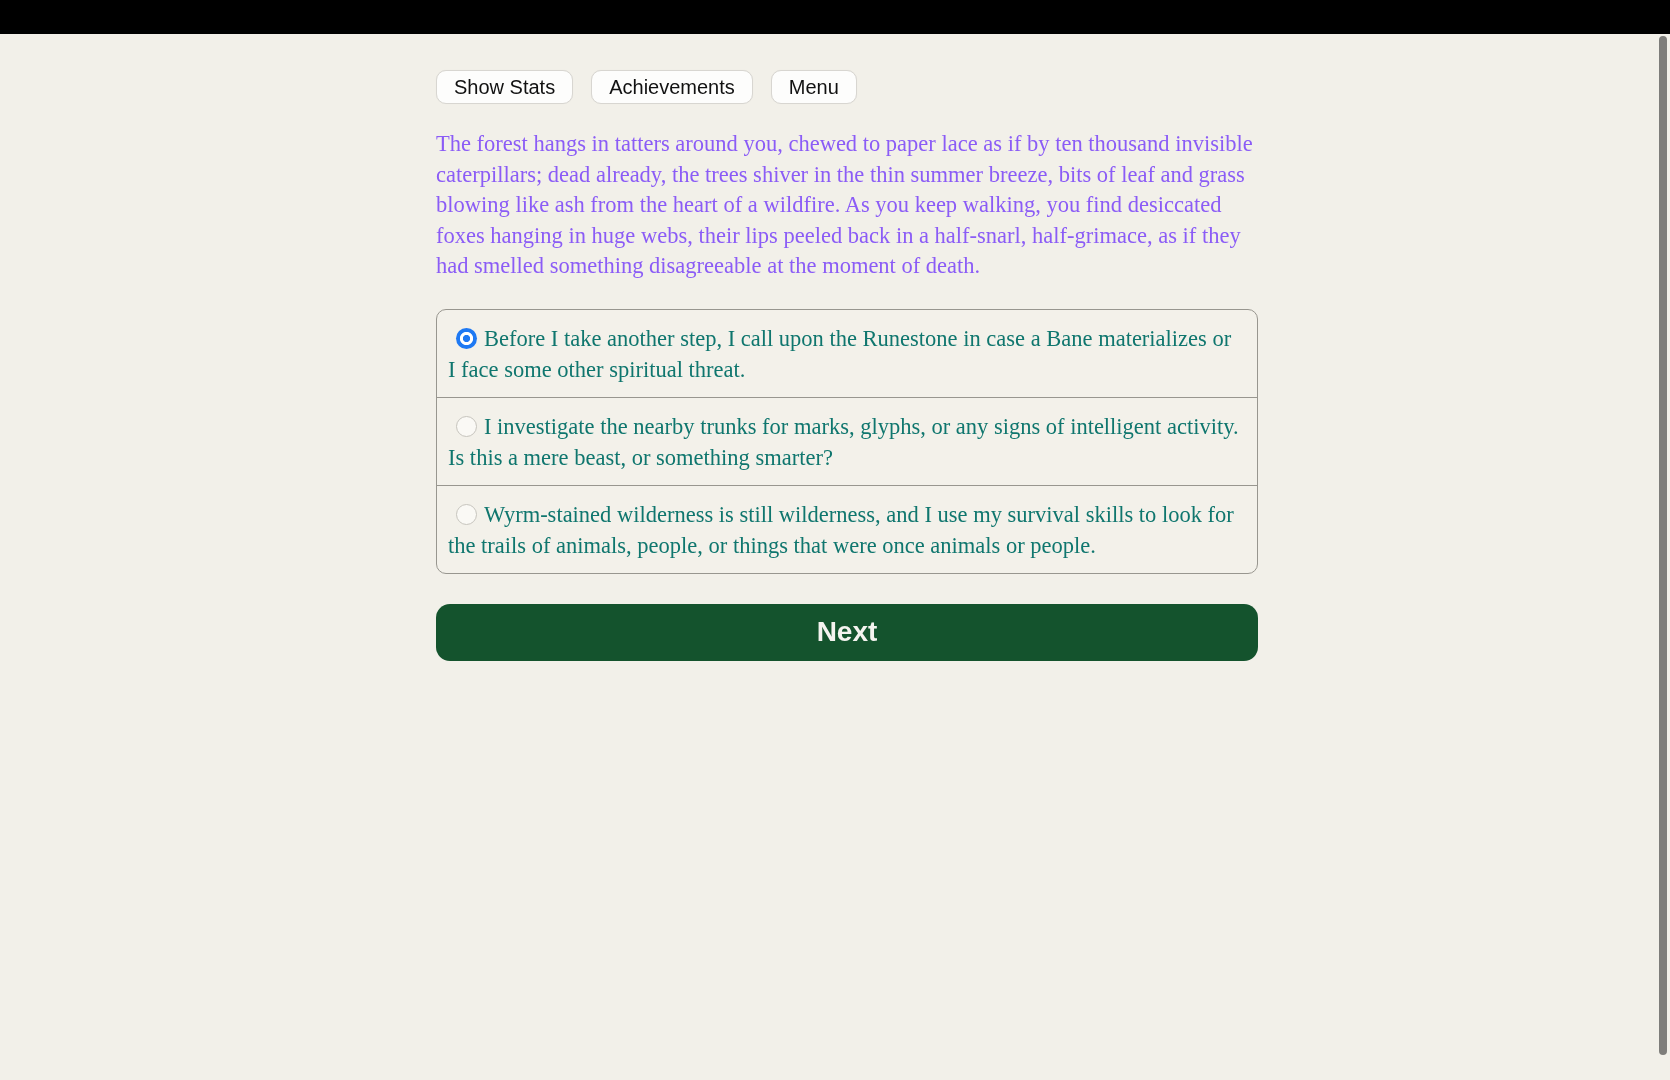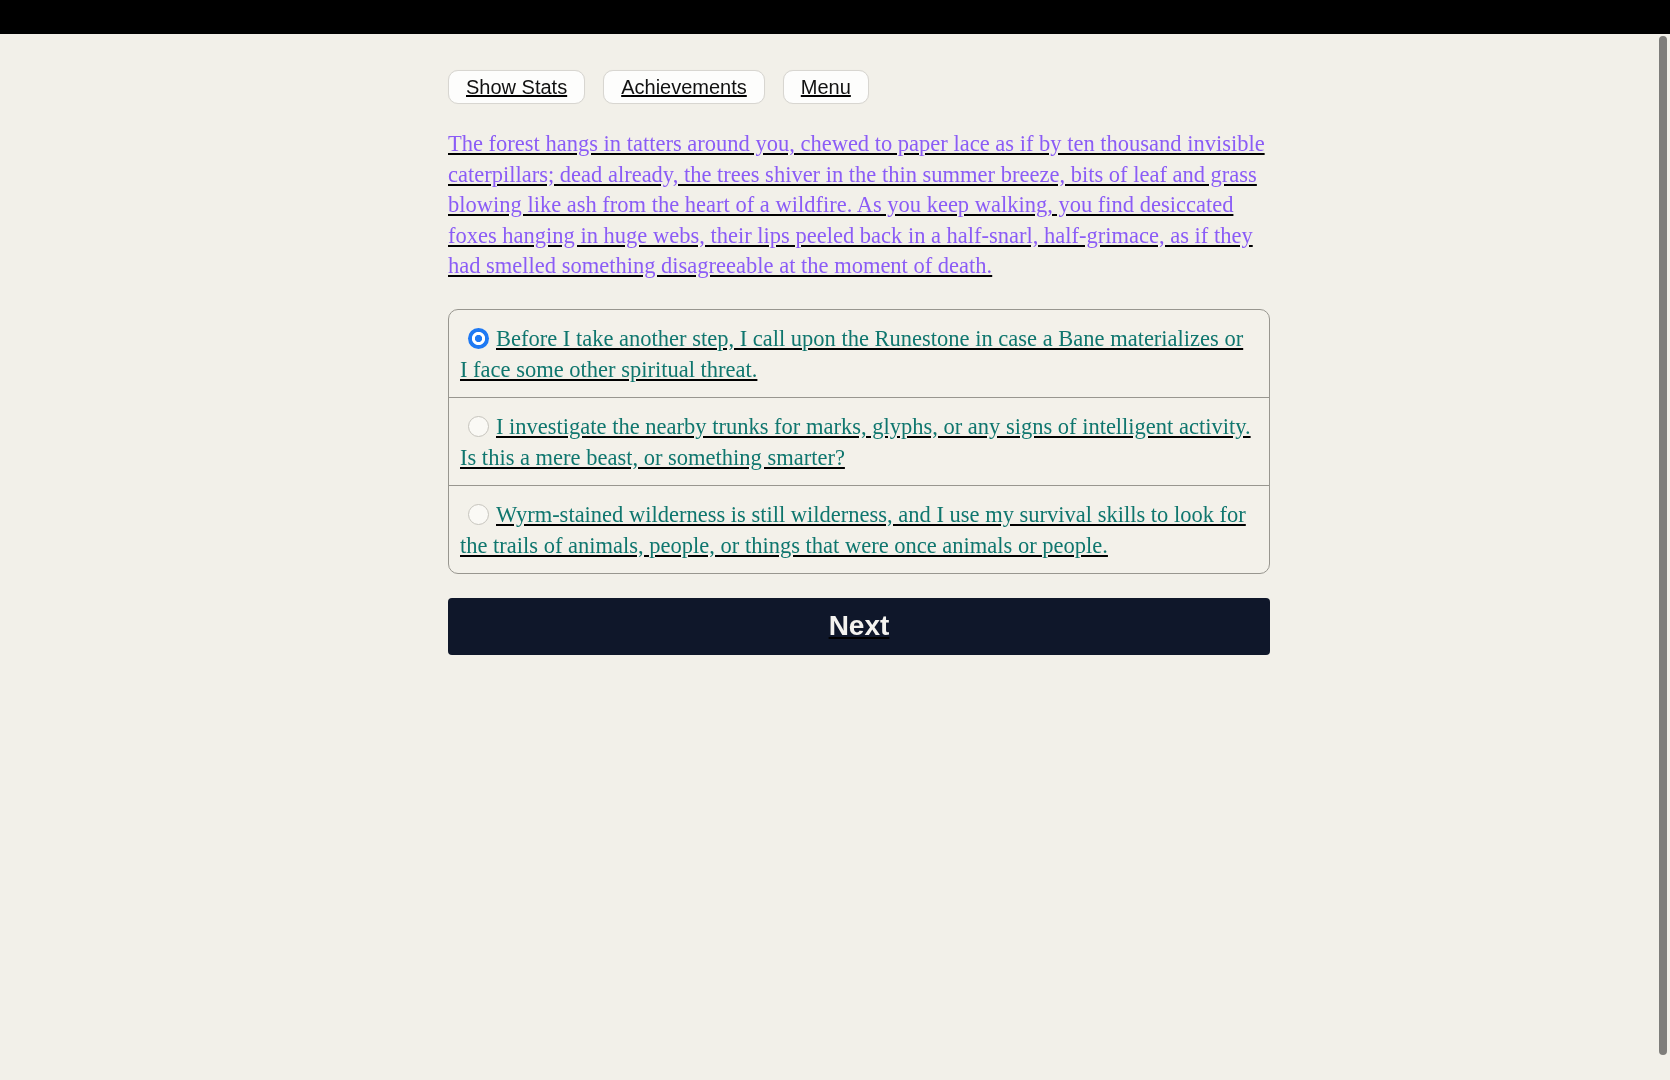"Show Stats" .content { left: 448px -> 436px; text-decoration: underline -> none }
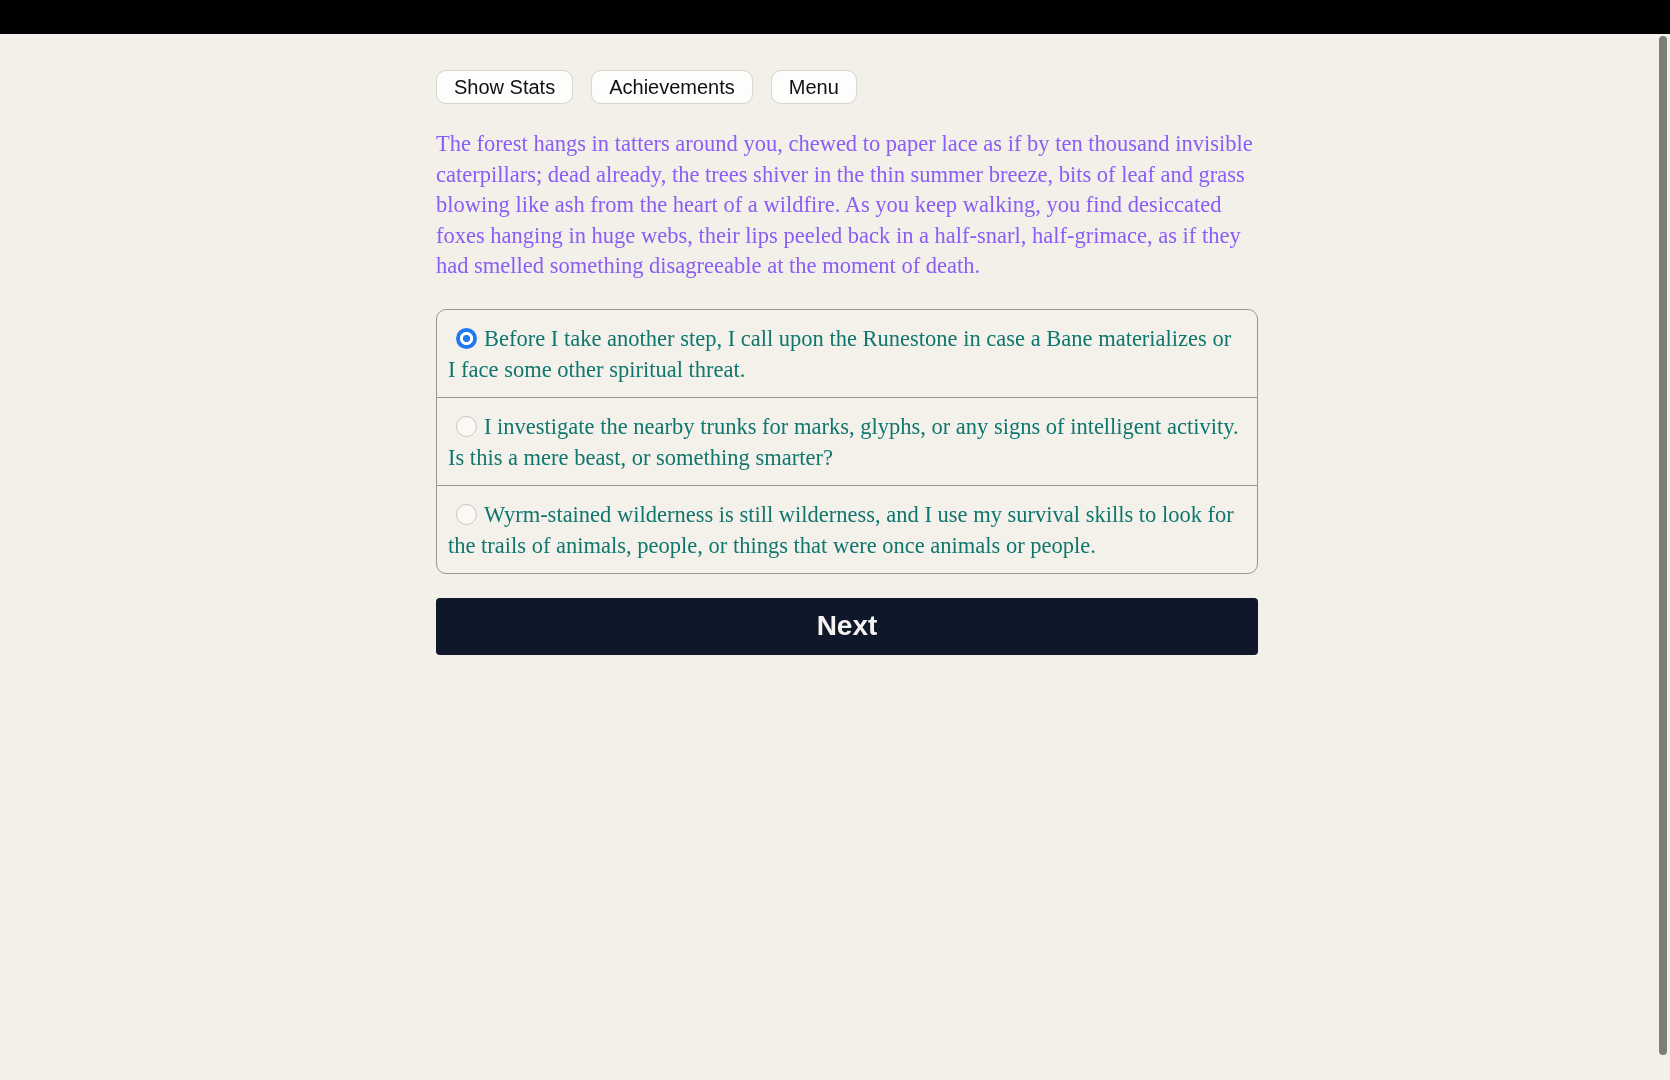"Next" .next { background: #0f172a -> #14532d; border-radius: 4px -> 14px; margin-top: 24px -> 30px }
